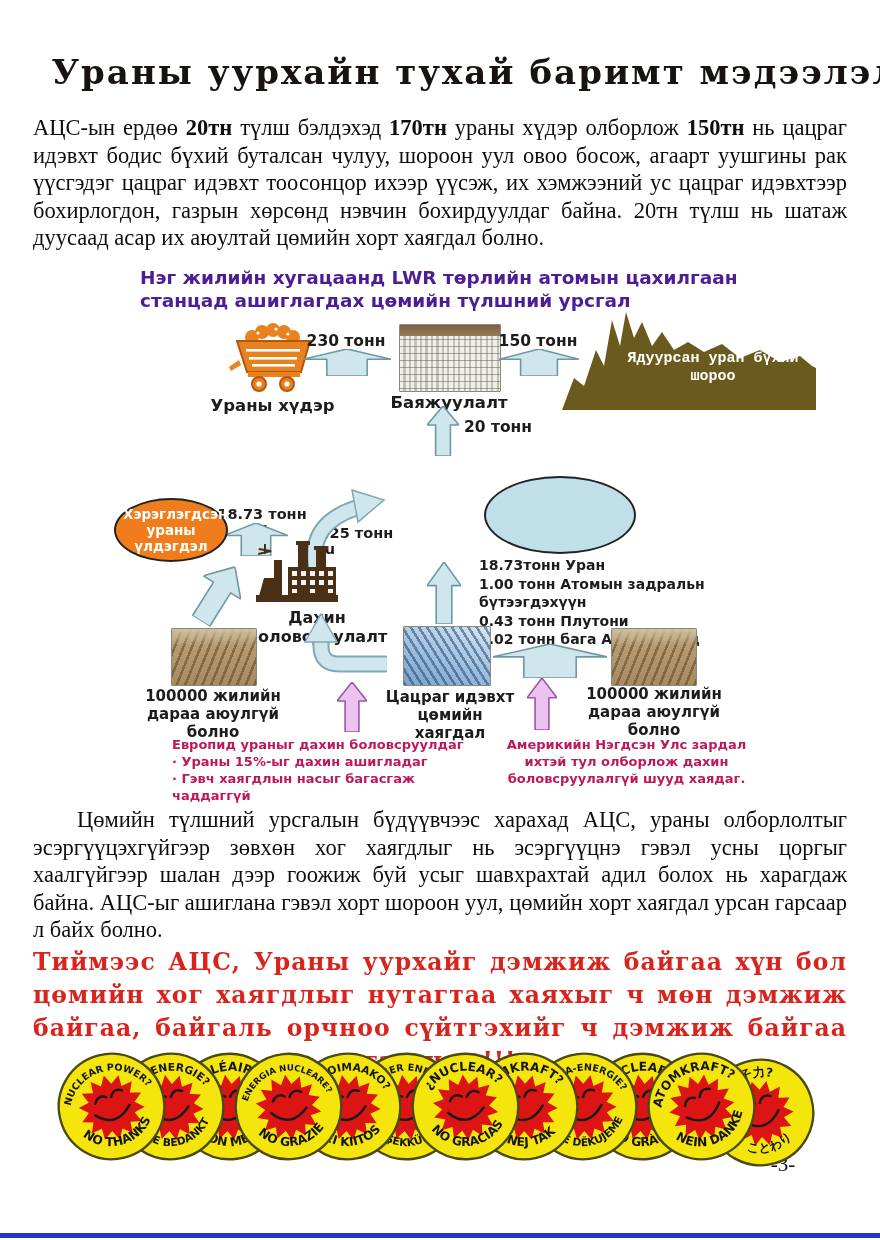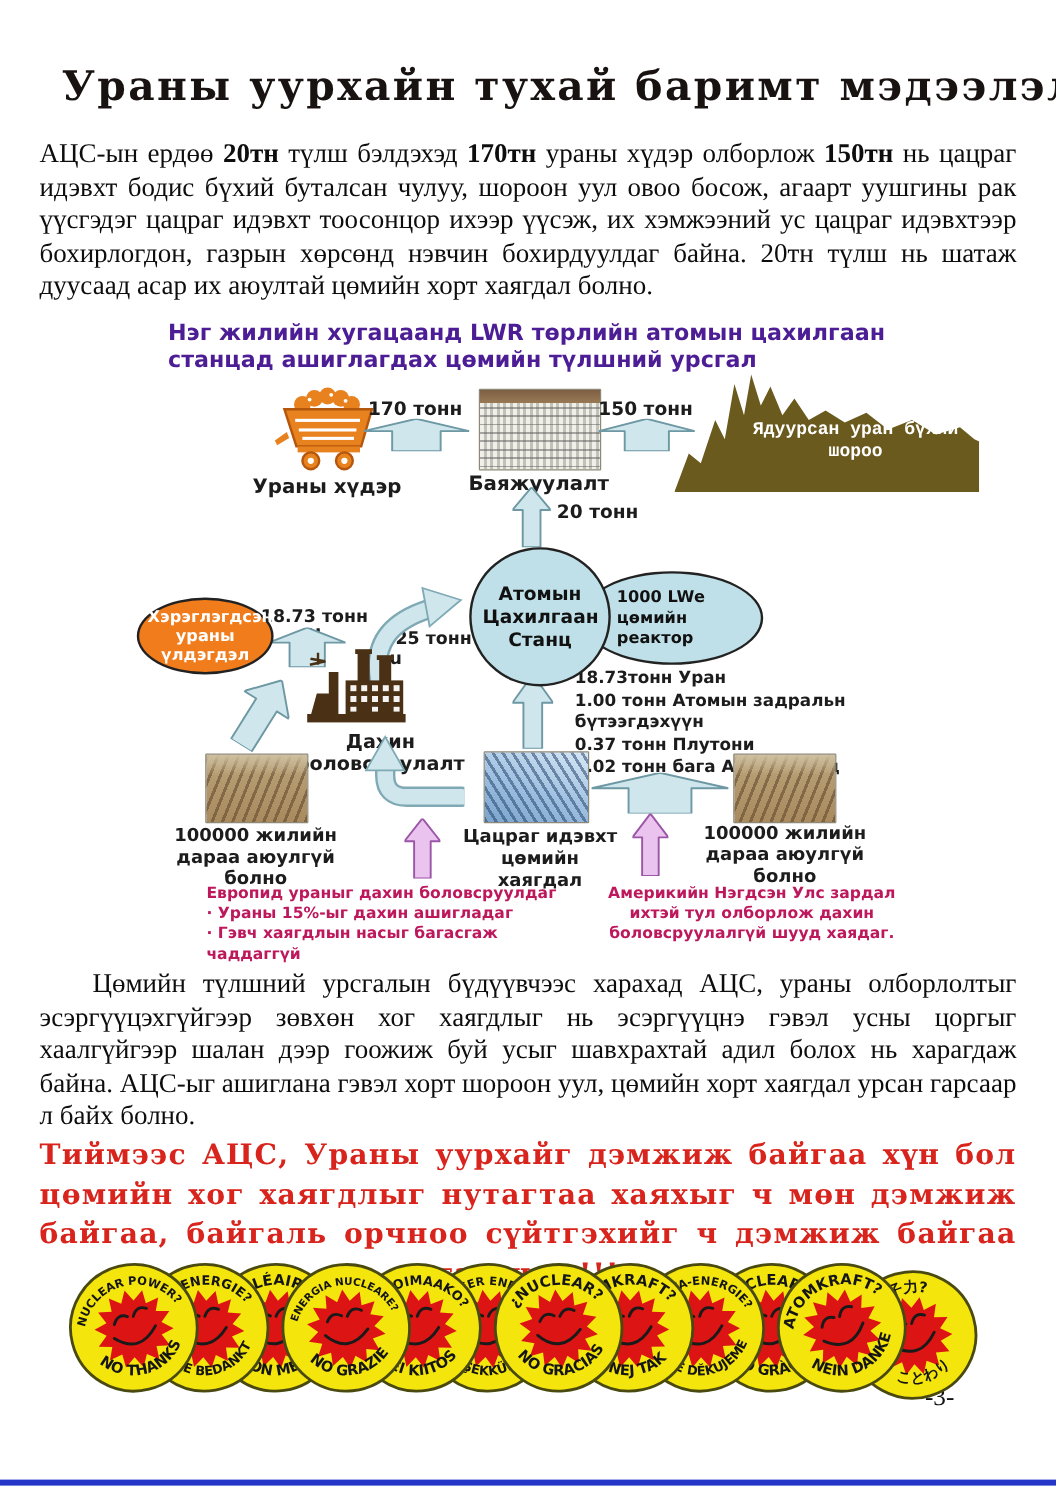"170 тонн" div.dg { text: 170 -> 230 }
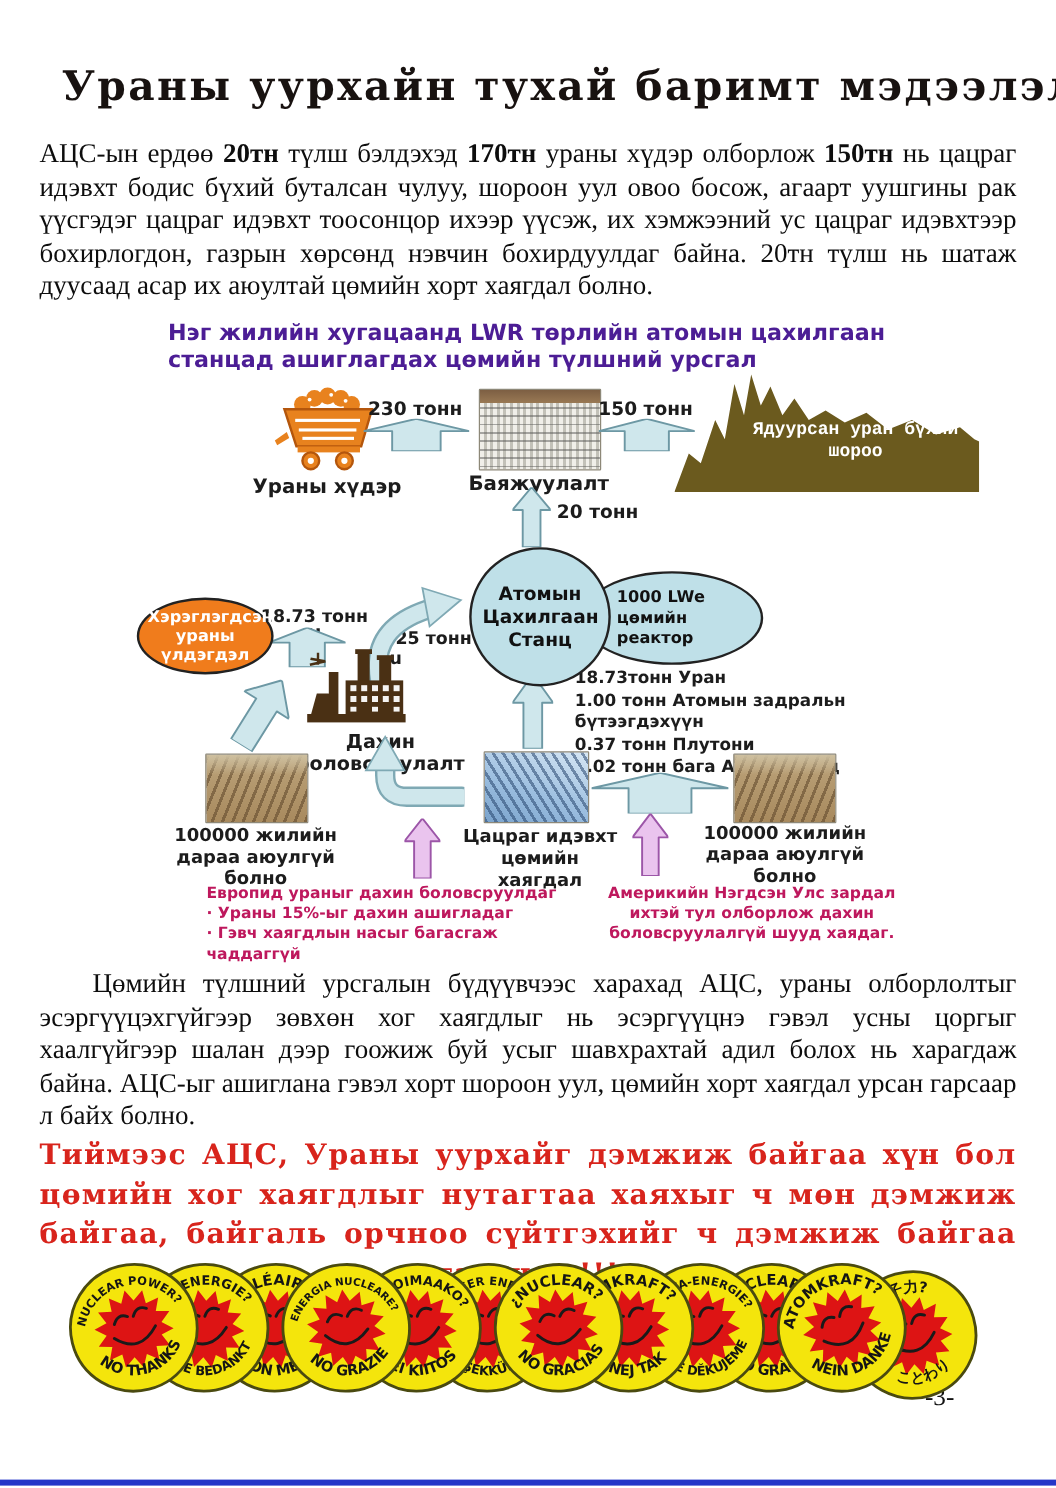"Атомын Цахилгаан Станц" div.dg { html: <div> <span>Атомын Цахилгаан Станц</span> </div> -> none }
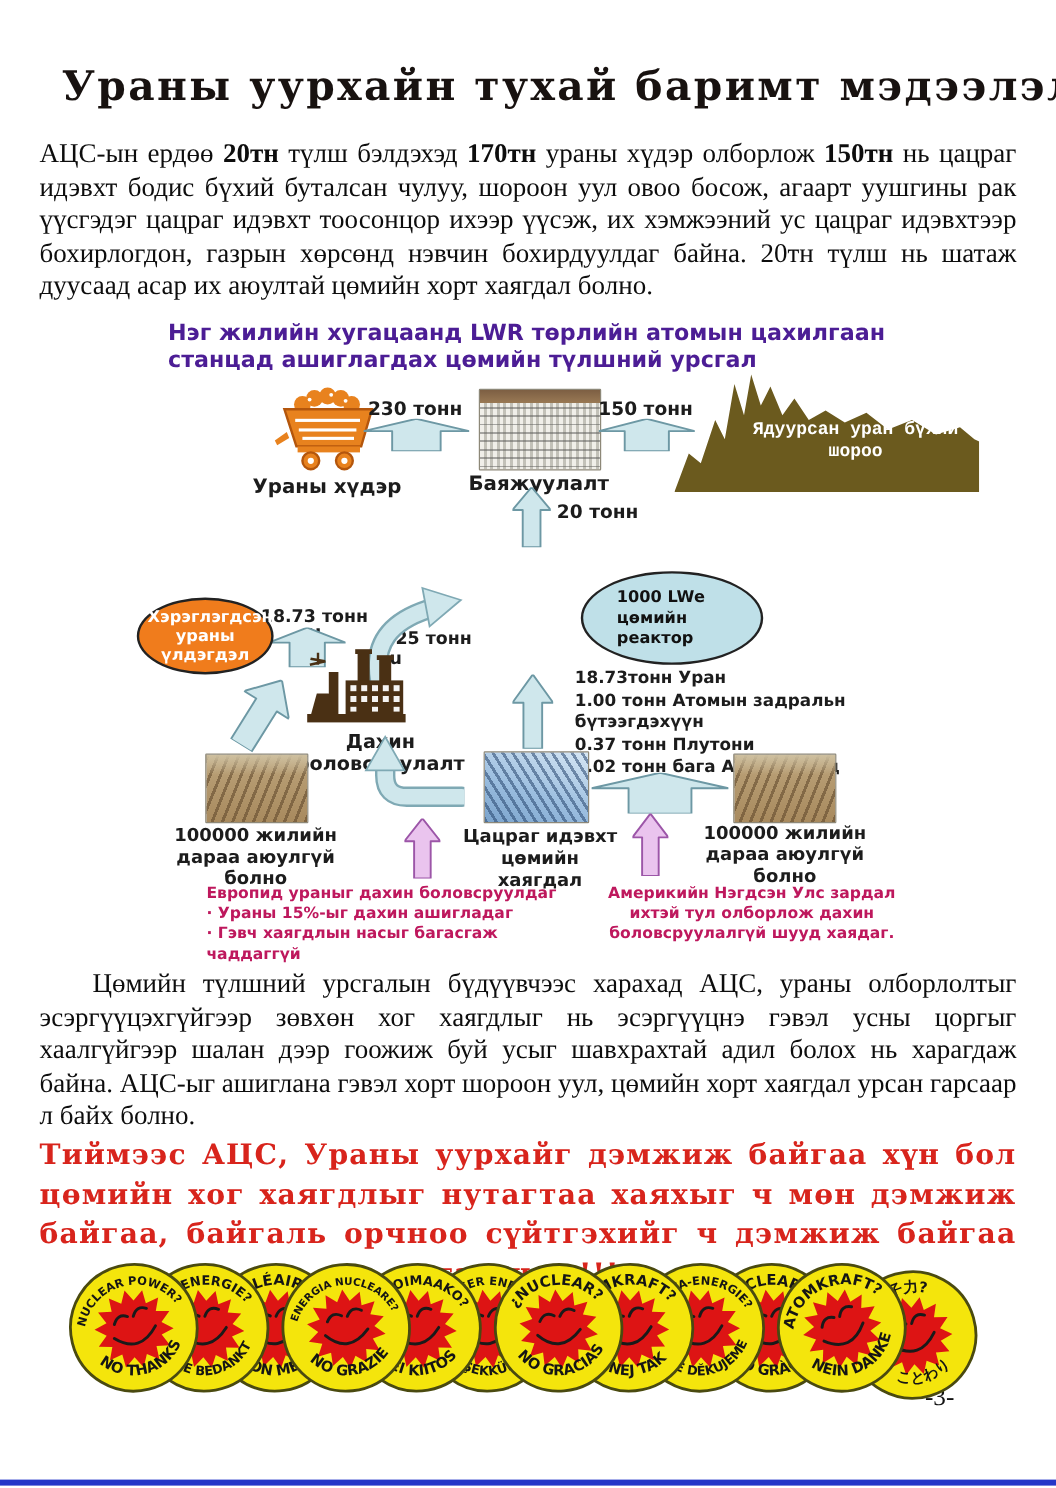"1000 LWe цөмийн реактор" div.dg { html: <div>1000 LWe цөмийн реактор</div> -> none }
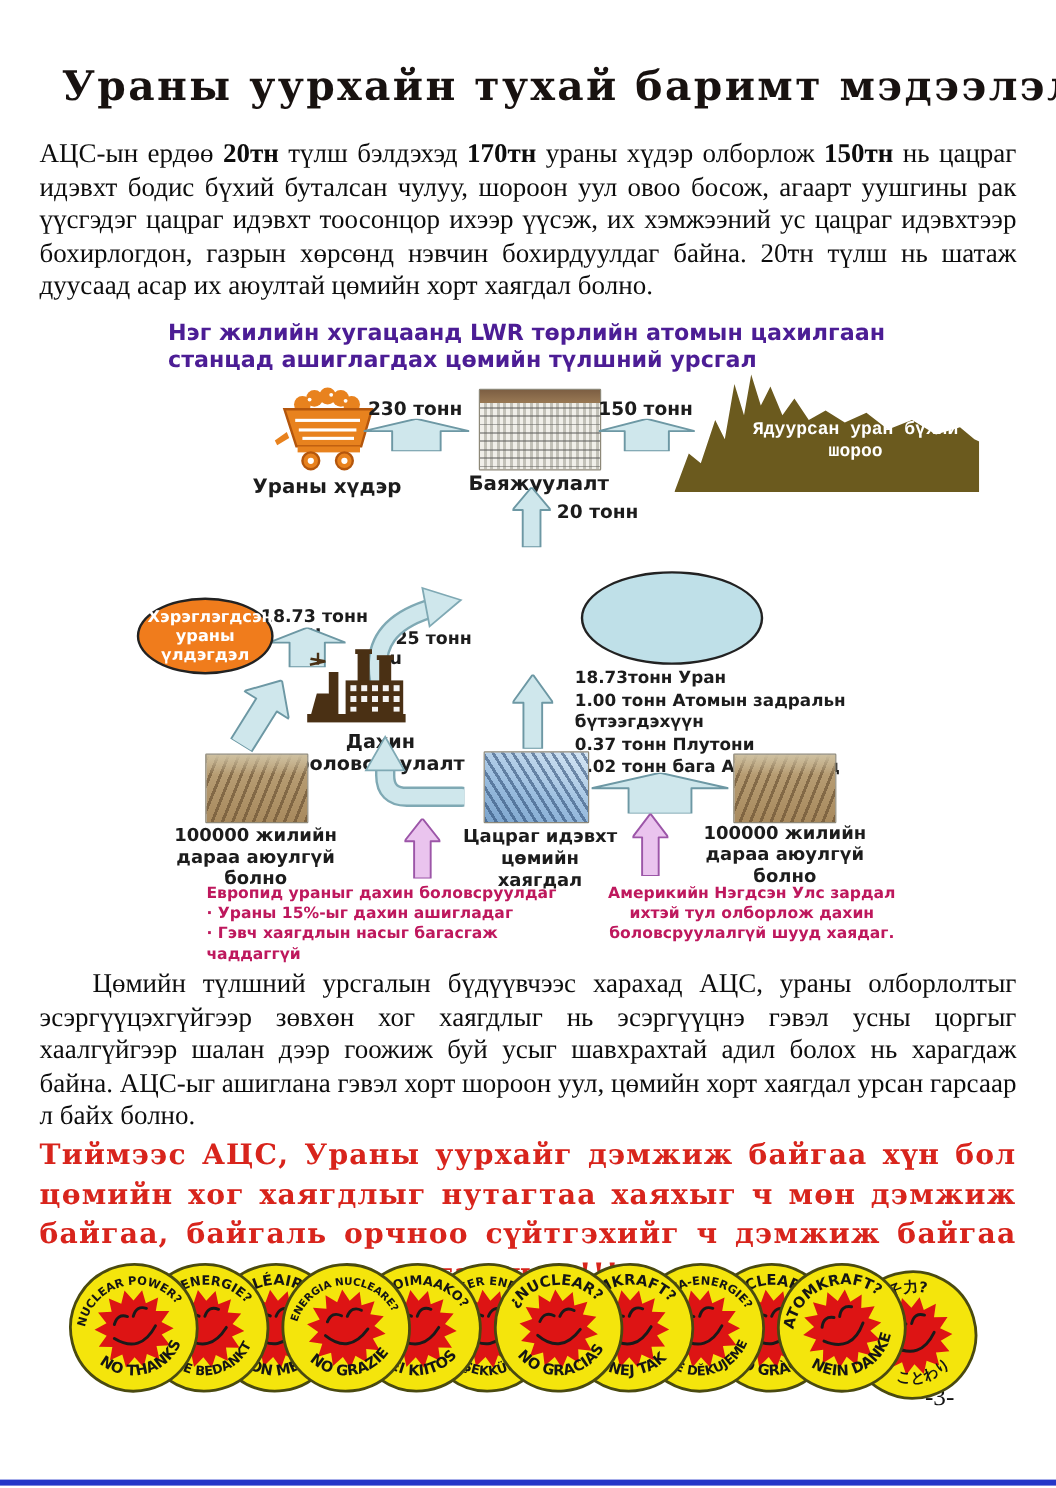"0.37 тонн Плутони" div { text: 0.37 -> 0.43 }
